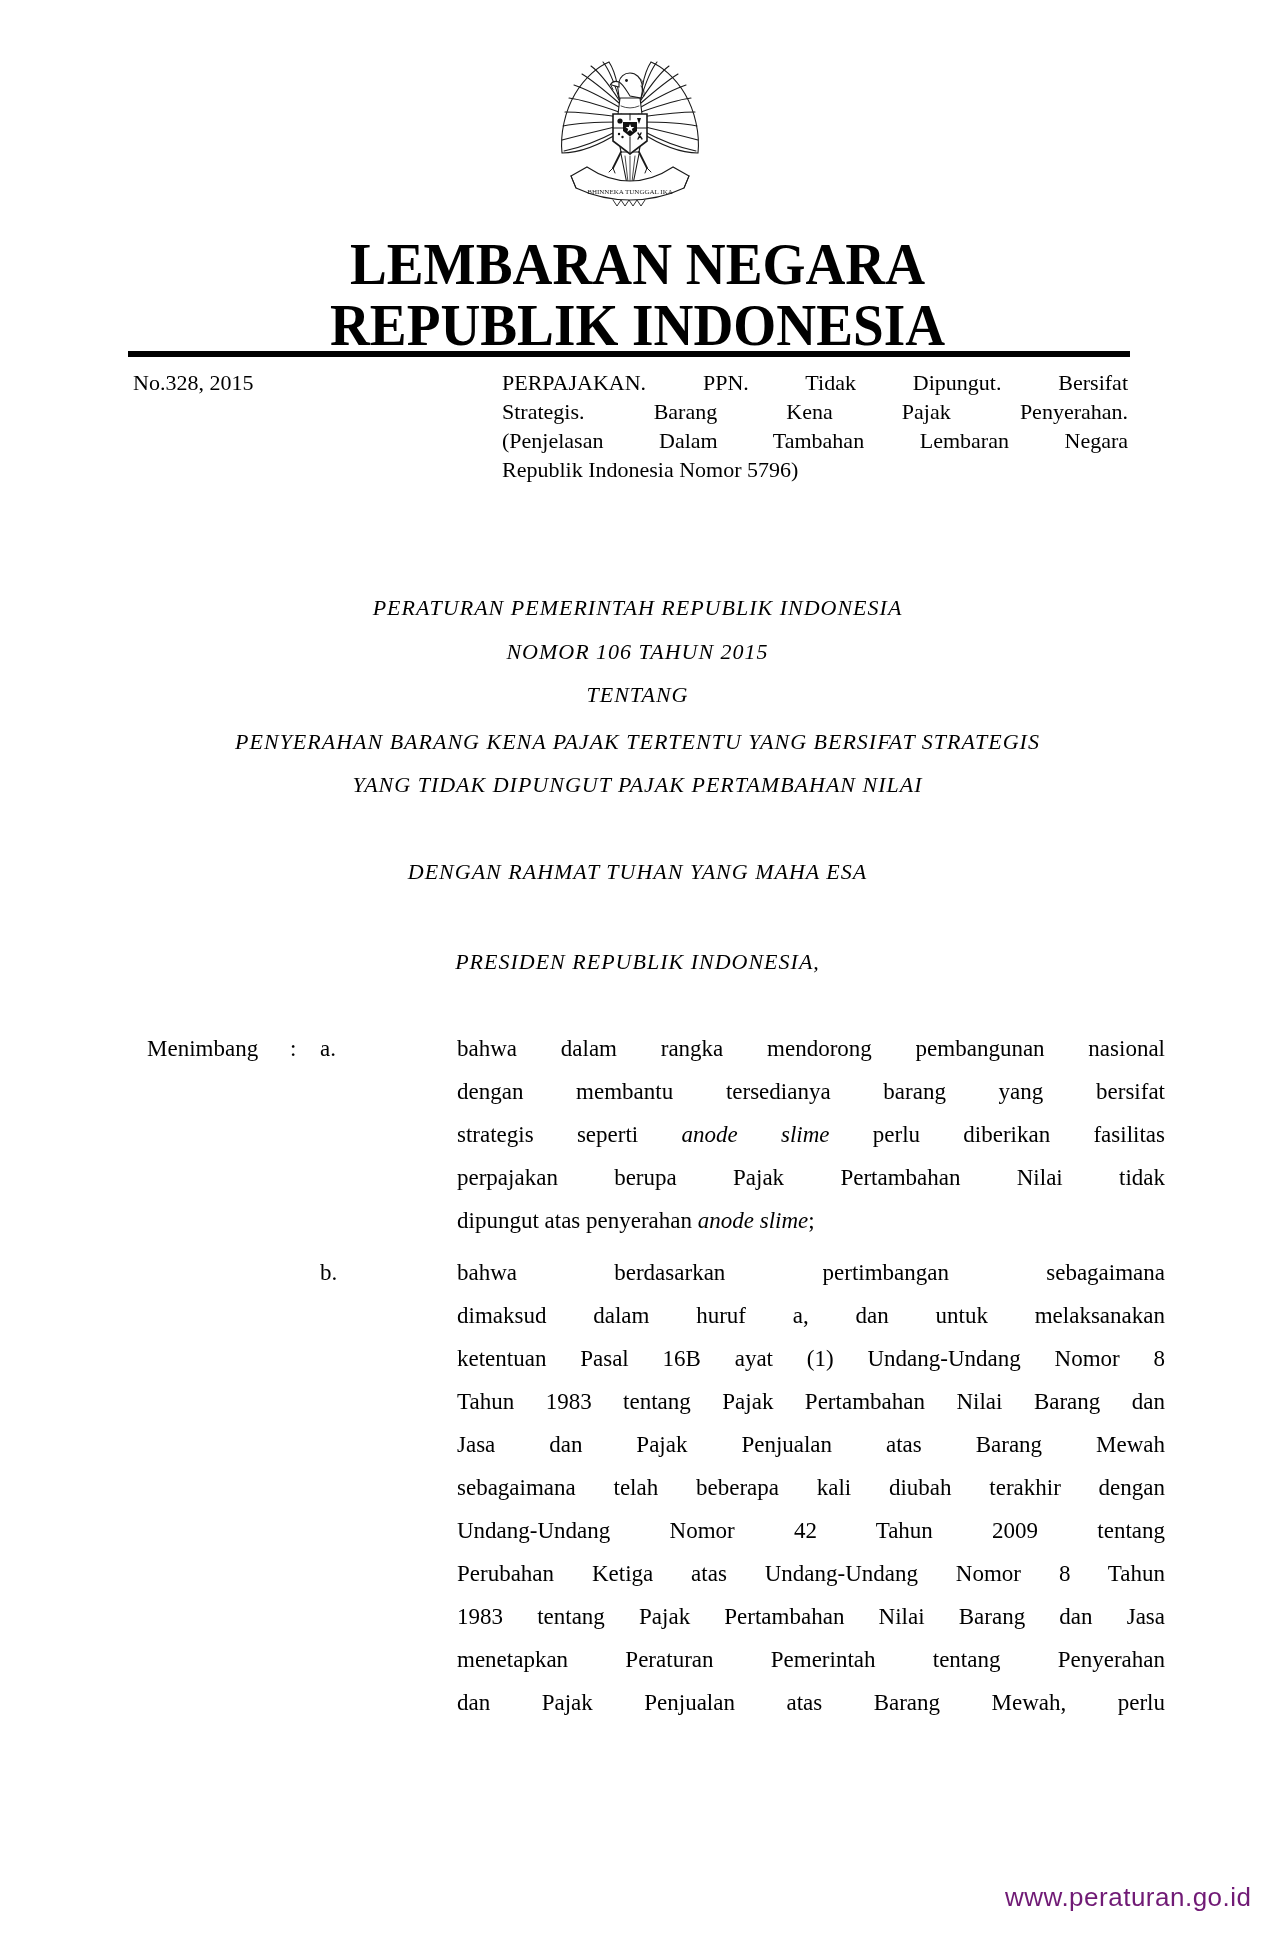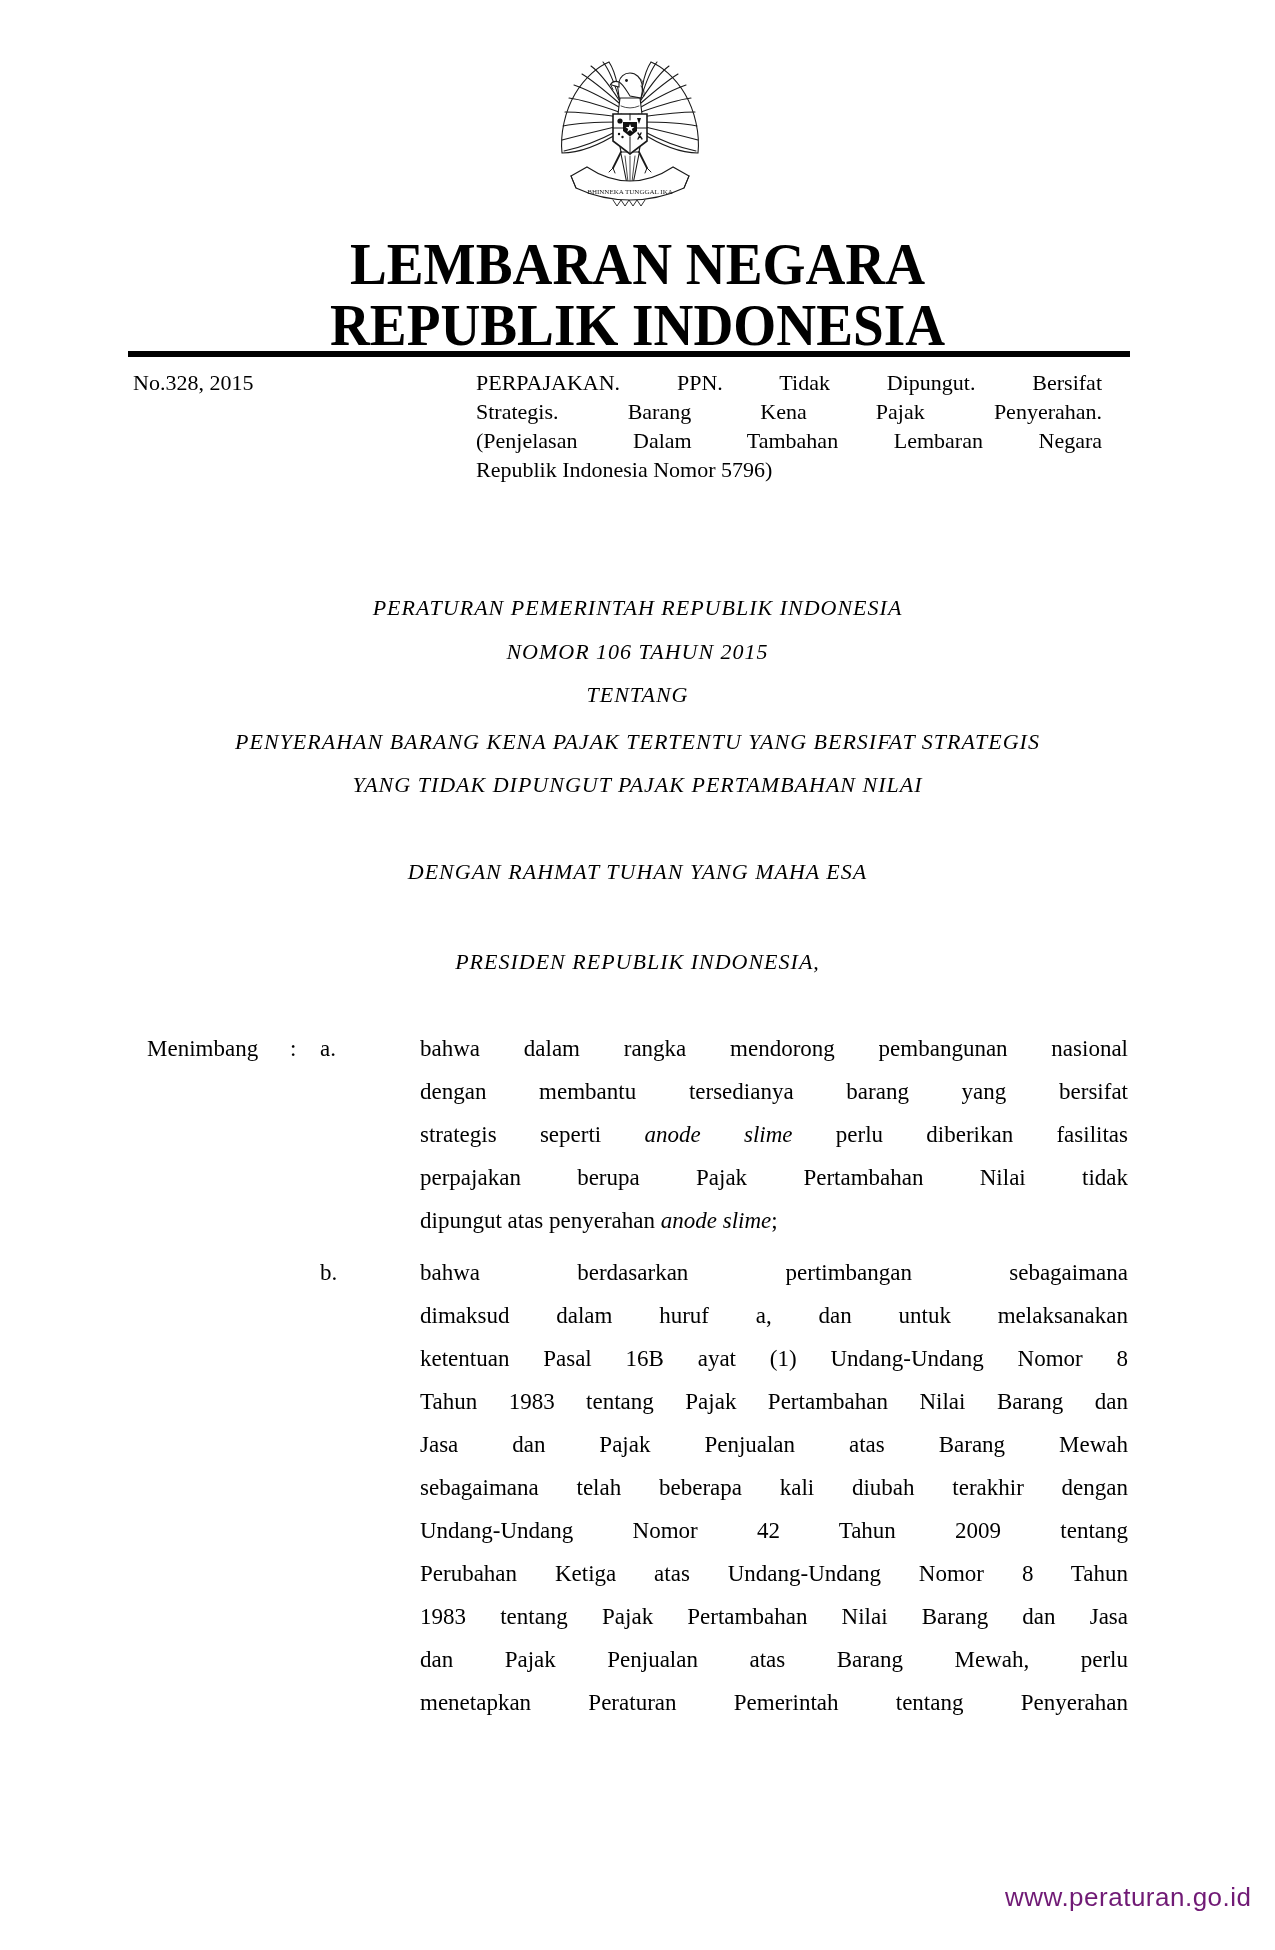"PERPAJAKAN. PPN. Tidak Dipungut." .gazette-subject { left: 476px -> 502px }
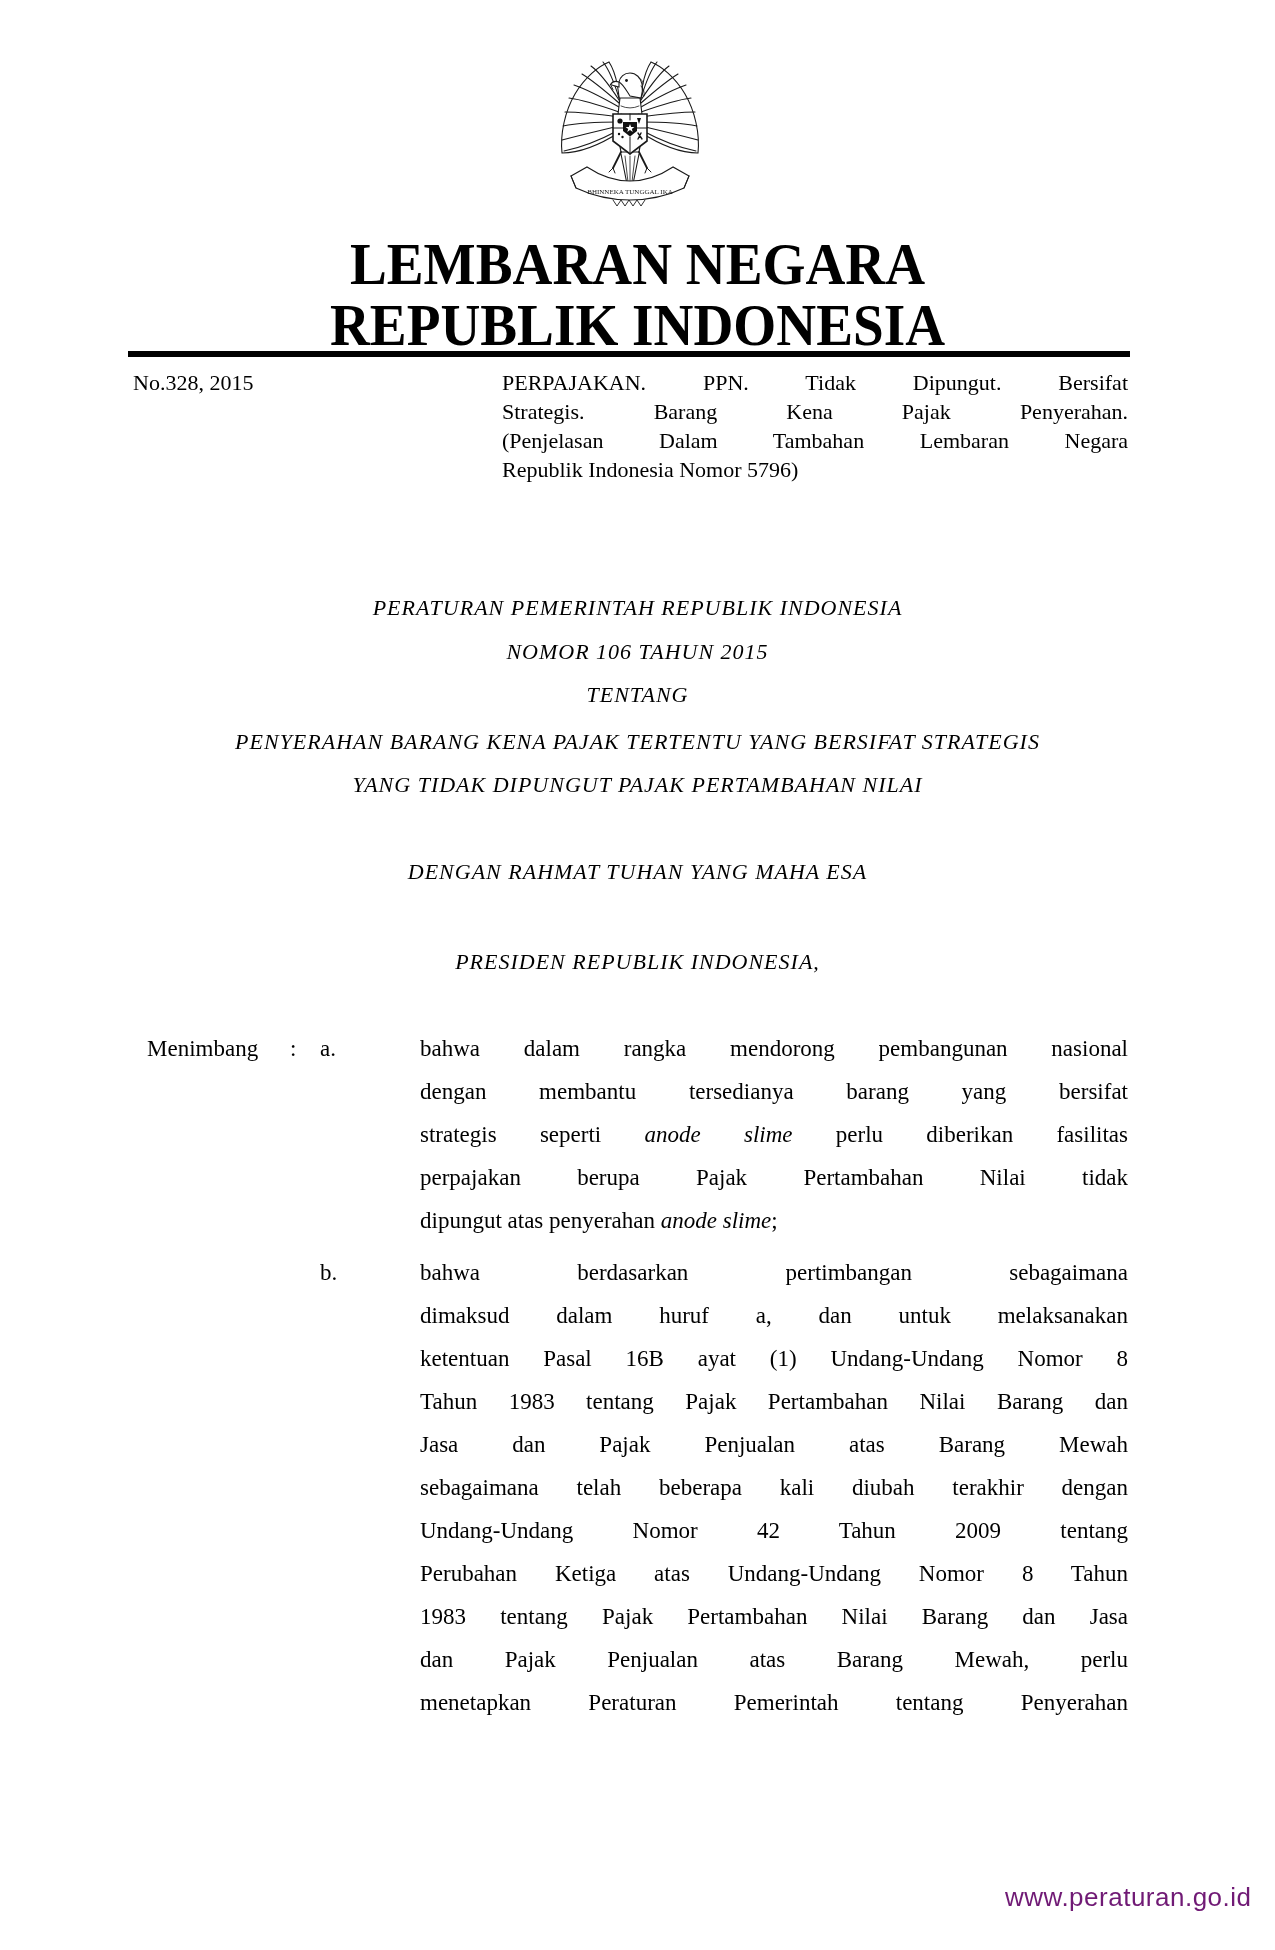"bahwa dalam rangka mendorong pembangunan" .c-text { margin-left: none -> 37px }
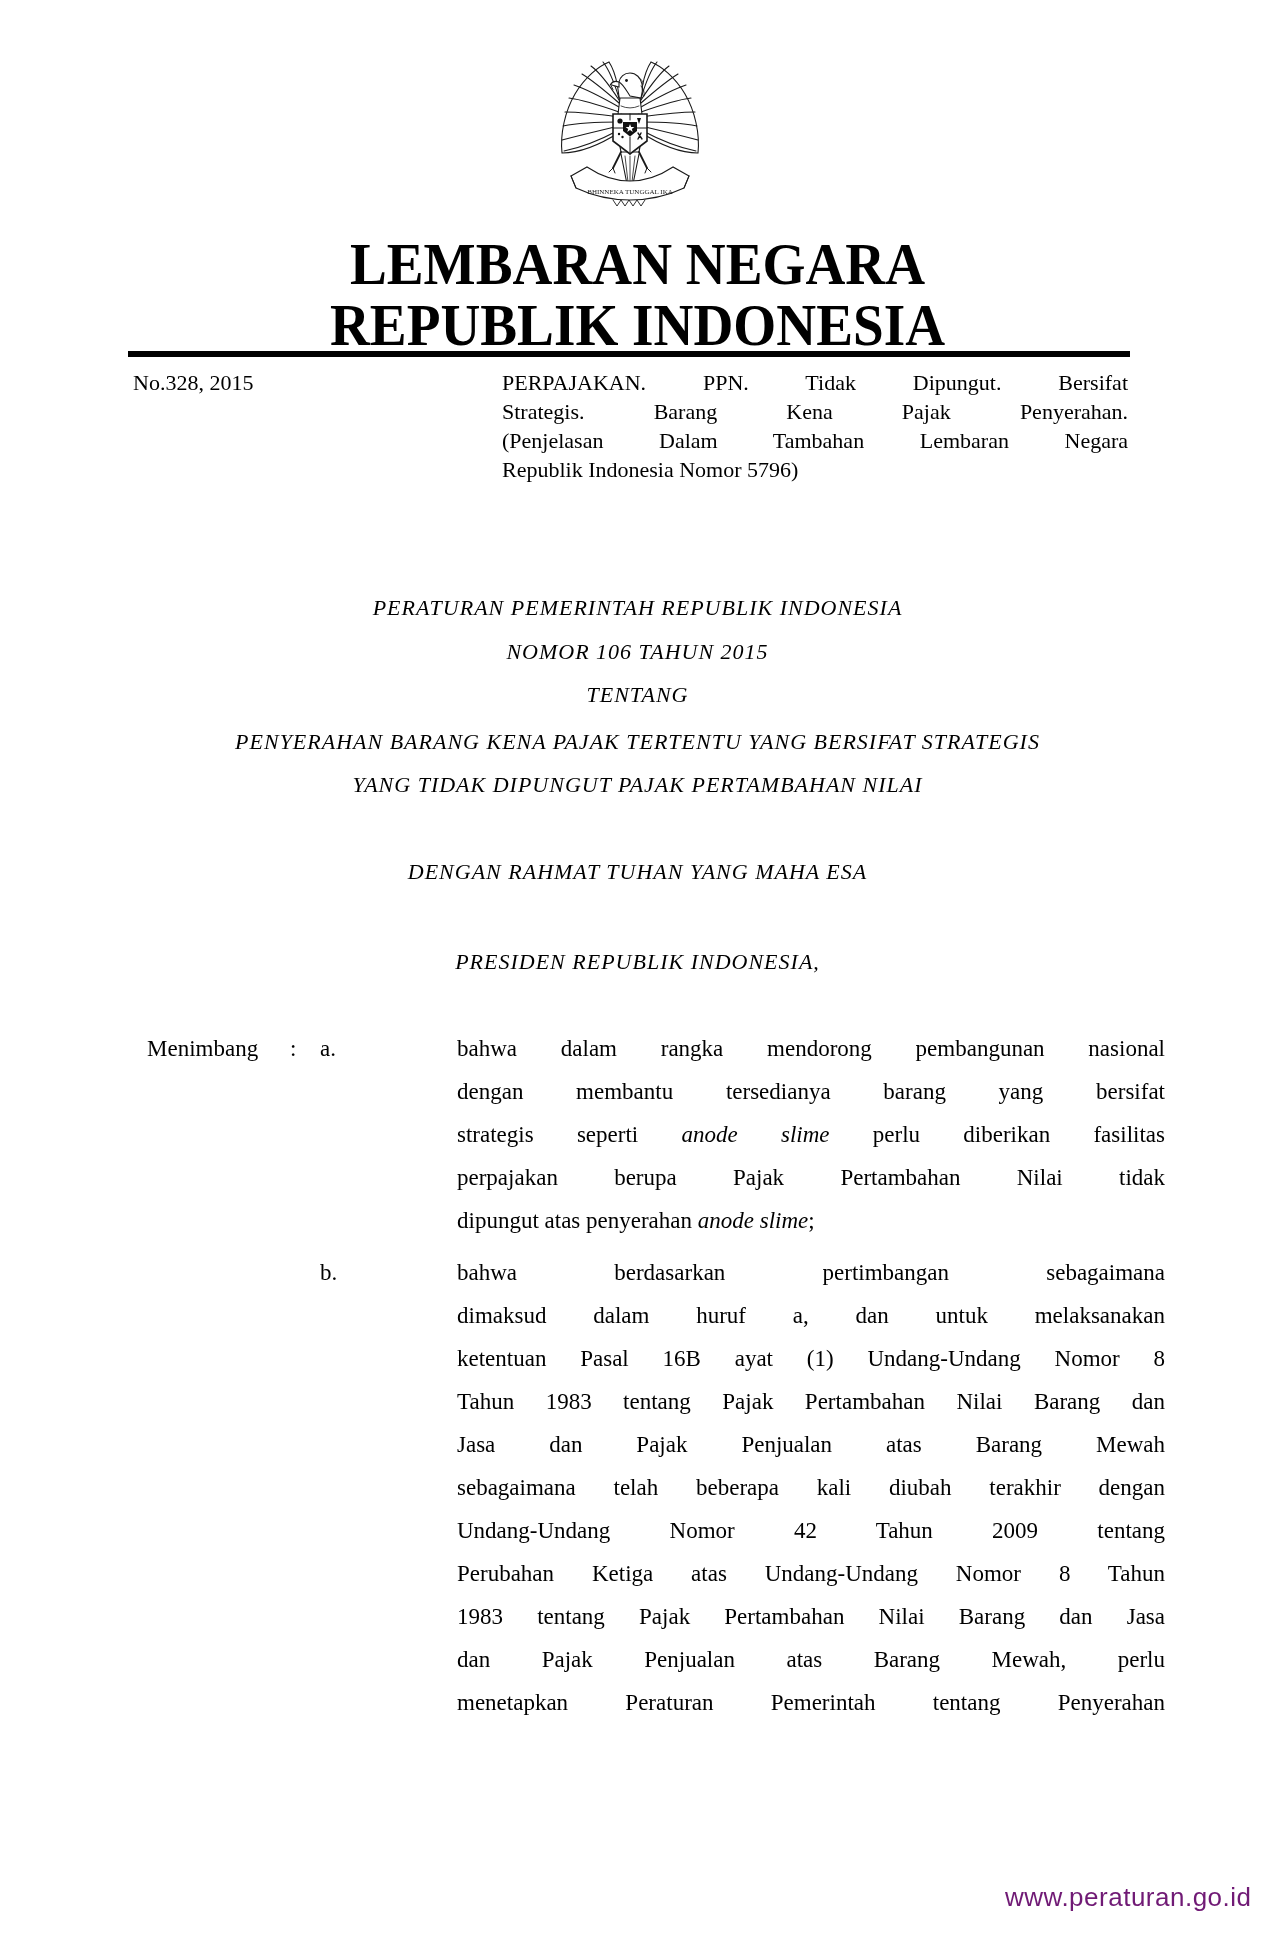"dan Pajak Penjualan atas Barang" div.jl { order: before "menetapkan Peraturan Pemerintah tentang" -> after "menetapkan Peraturan Pemerintah tentang" }
